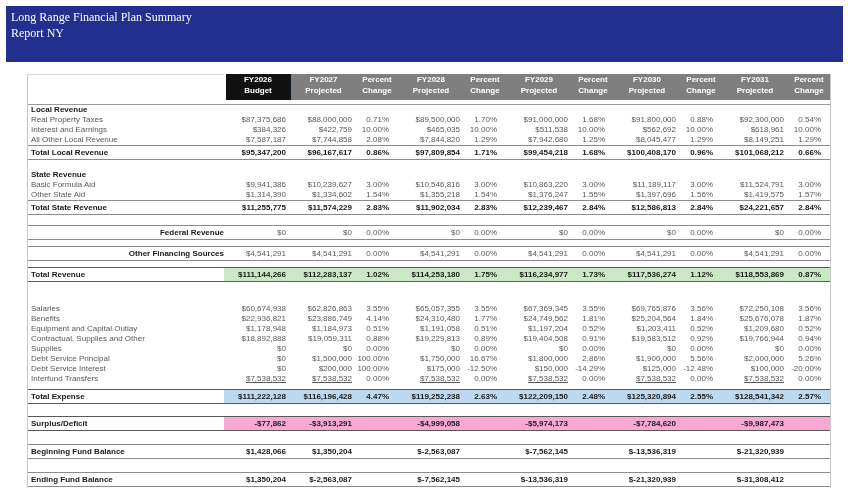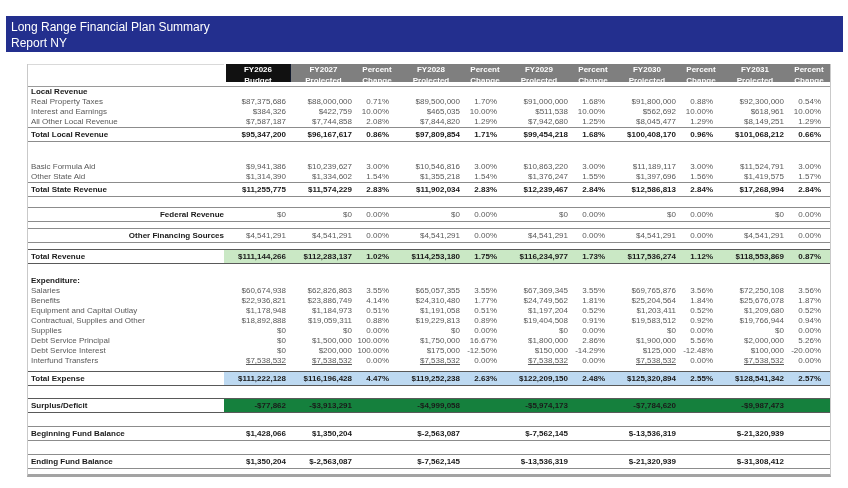"Long Range Financial Plan Summary" .banner { font-family: none -> Liberation Serif, serif; height: 36px -> 56px; margin: 16px 5px 0 6px -> 6px 5px 0 6px }
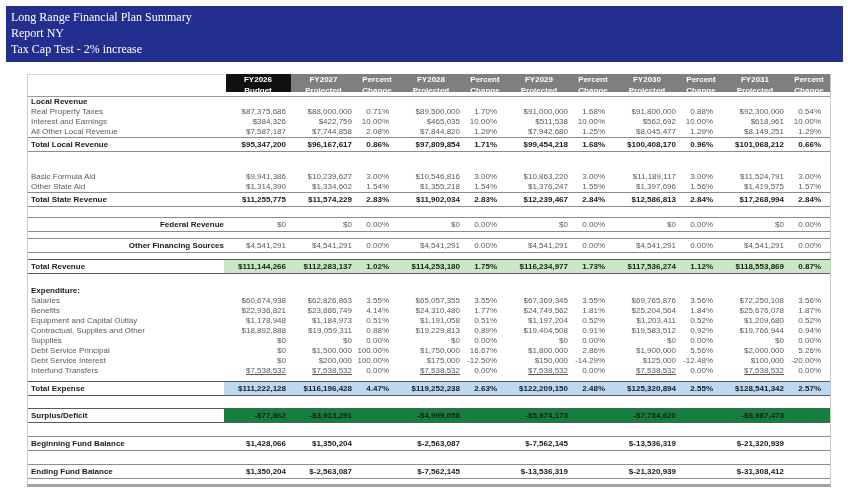"Tax Cap Test - 2%" div { html: <div>Tax Cap Test - 2% increase</div> -> none }
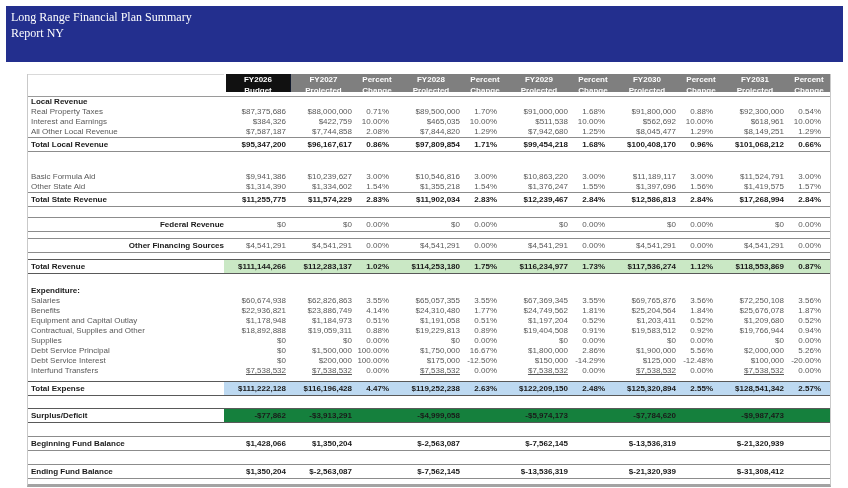"FY2026" .thead { height: 18px -> 26px }
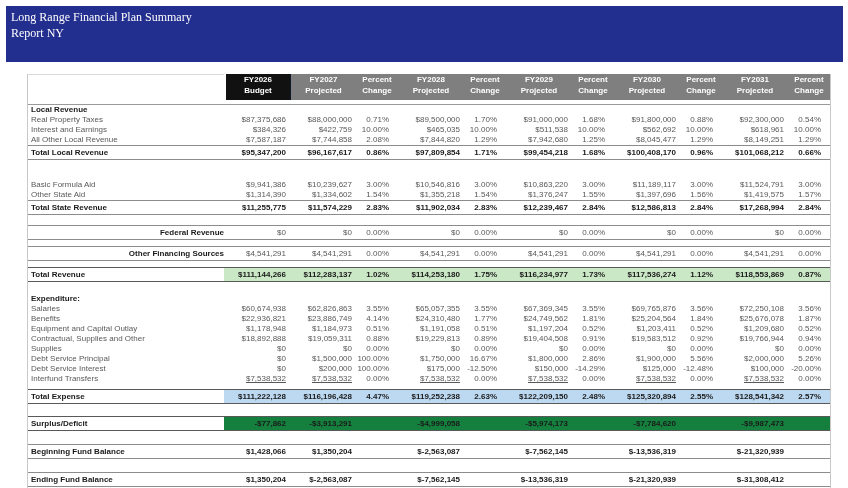"State Revenue" div.cell { html: none -> <div>State Revenue</div> }
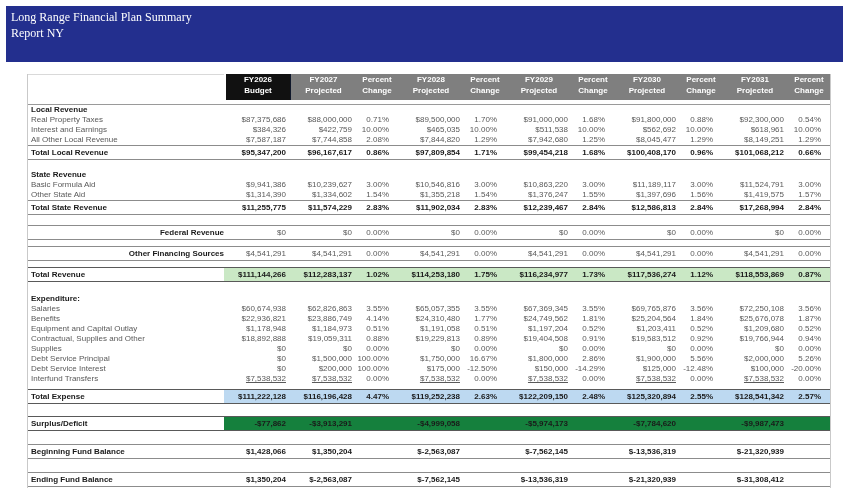"$17,268,994" div.cell { text: $17,268,994 -> $24,221,657 }
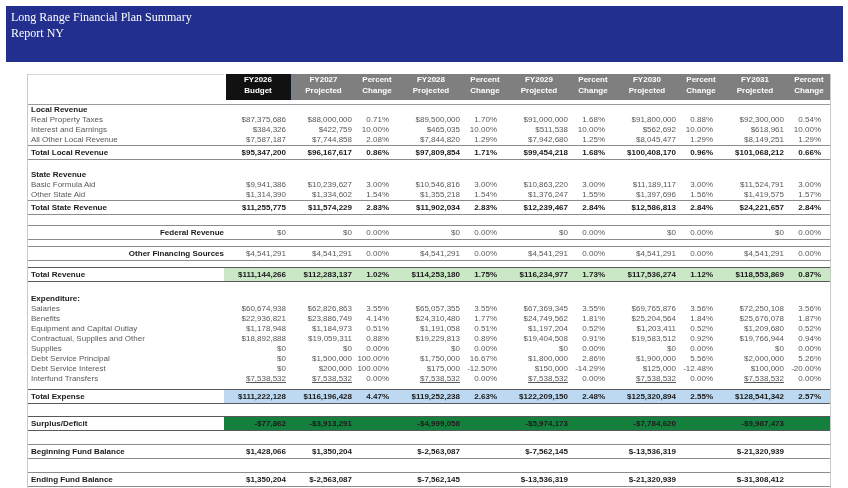"Expenditure:" div.cell { html: <div>Expenditure:</div> -> none }
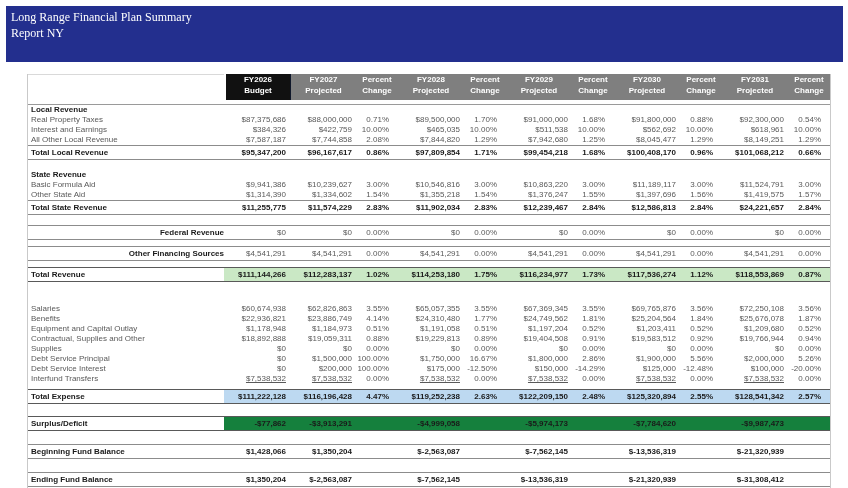"-$77,862" .hl-yellow .cell:not(.labelcell) { background: #15803d -> #f9a8d4 }
